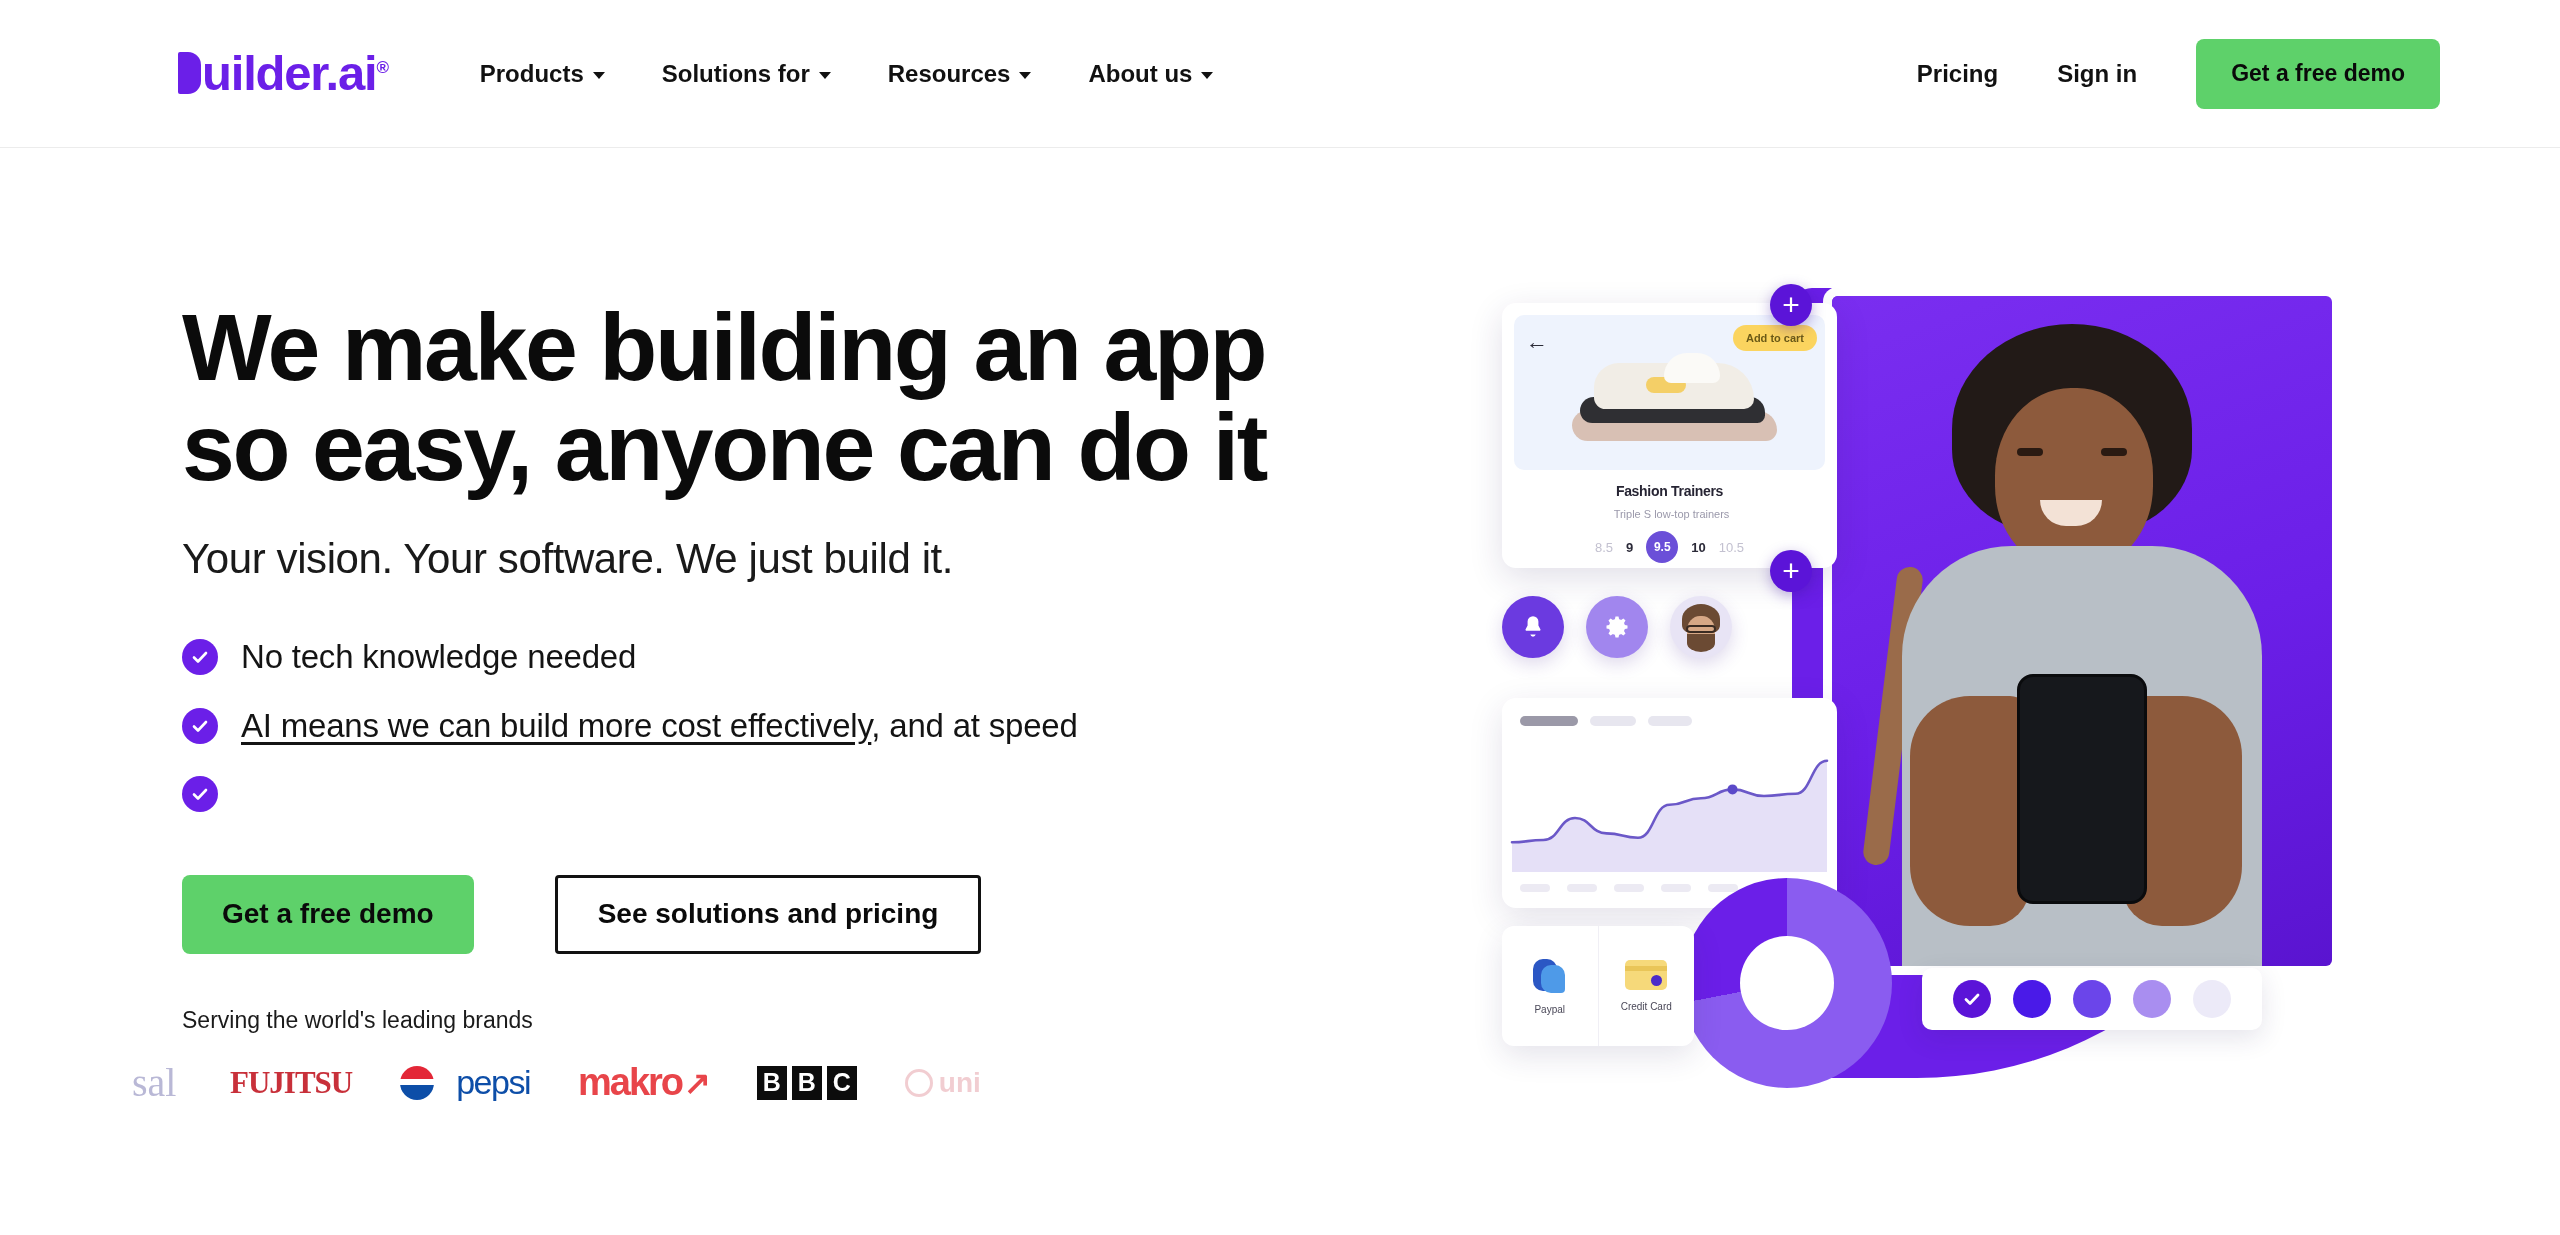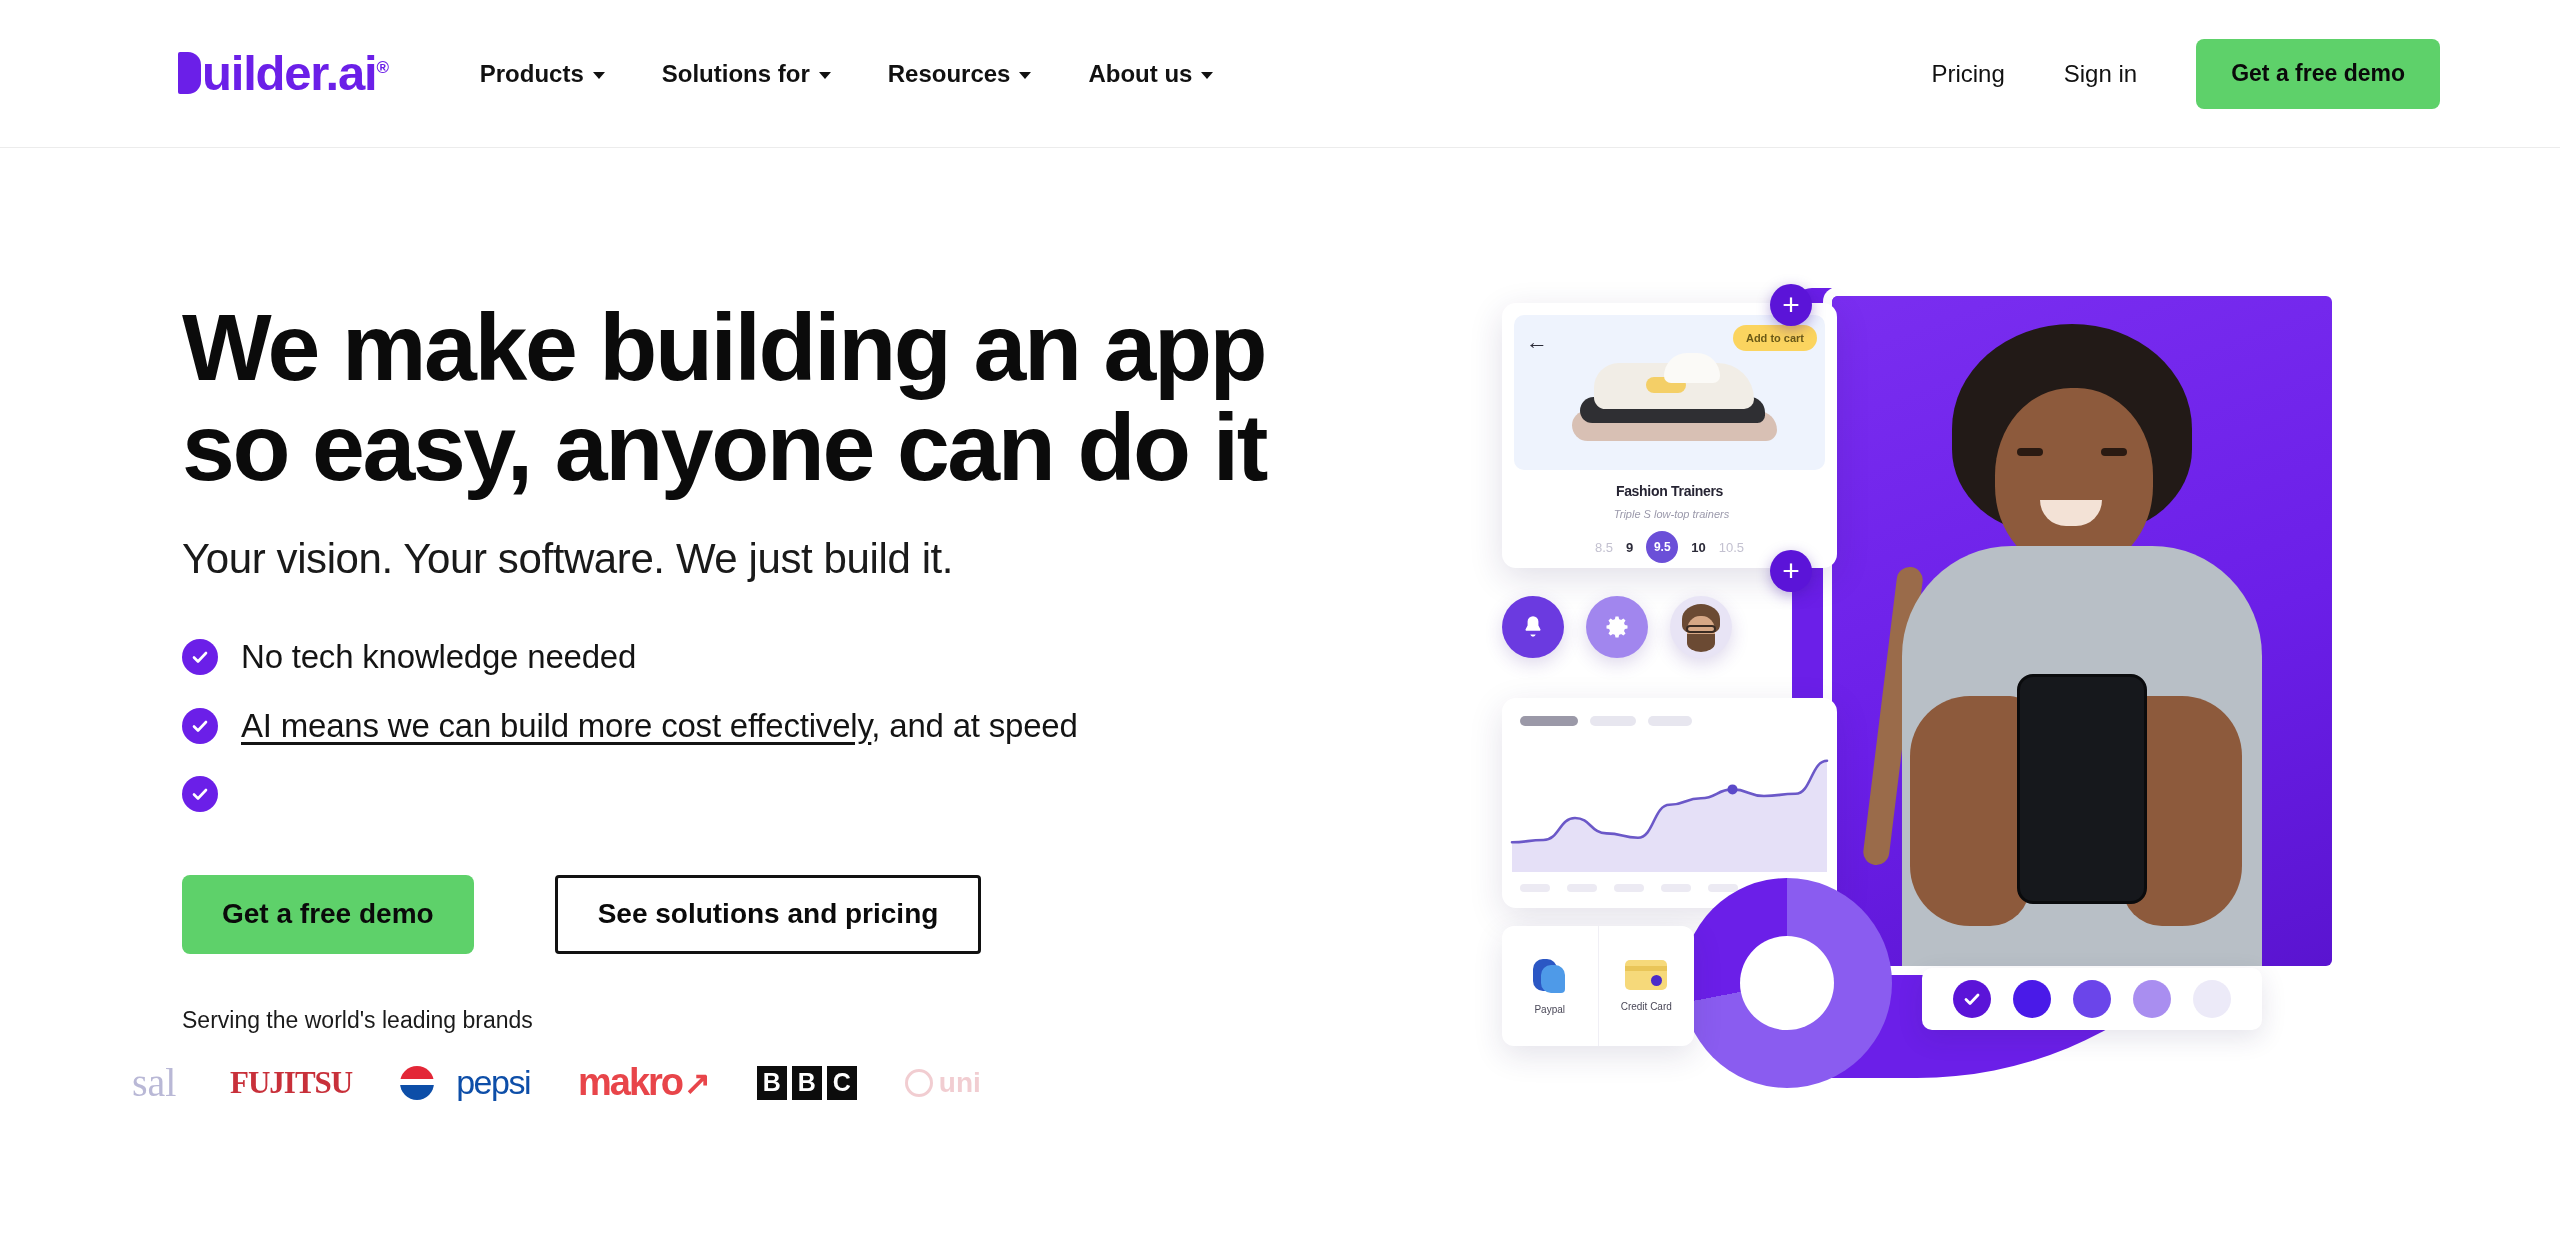"Pricing" .nav-link { font-weight: 400 -> 700 }
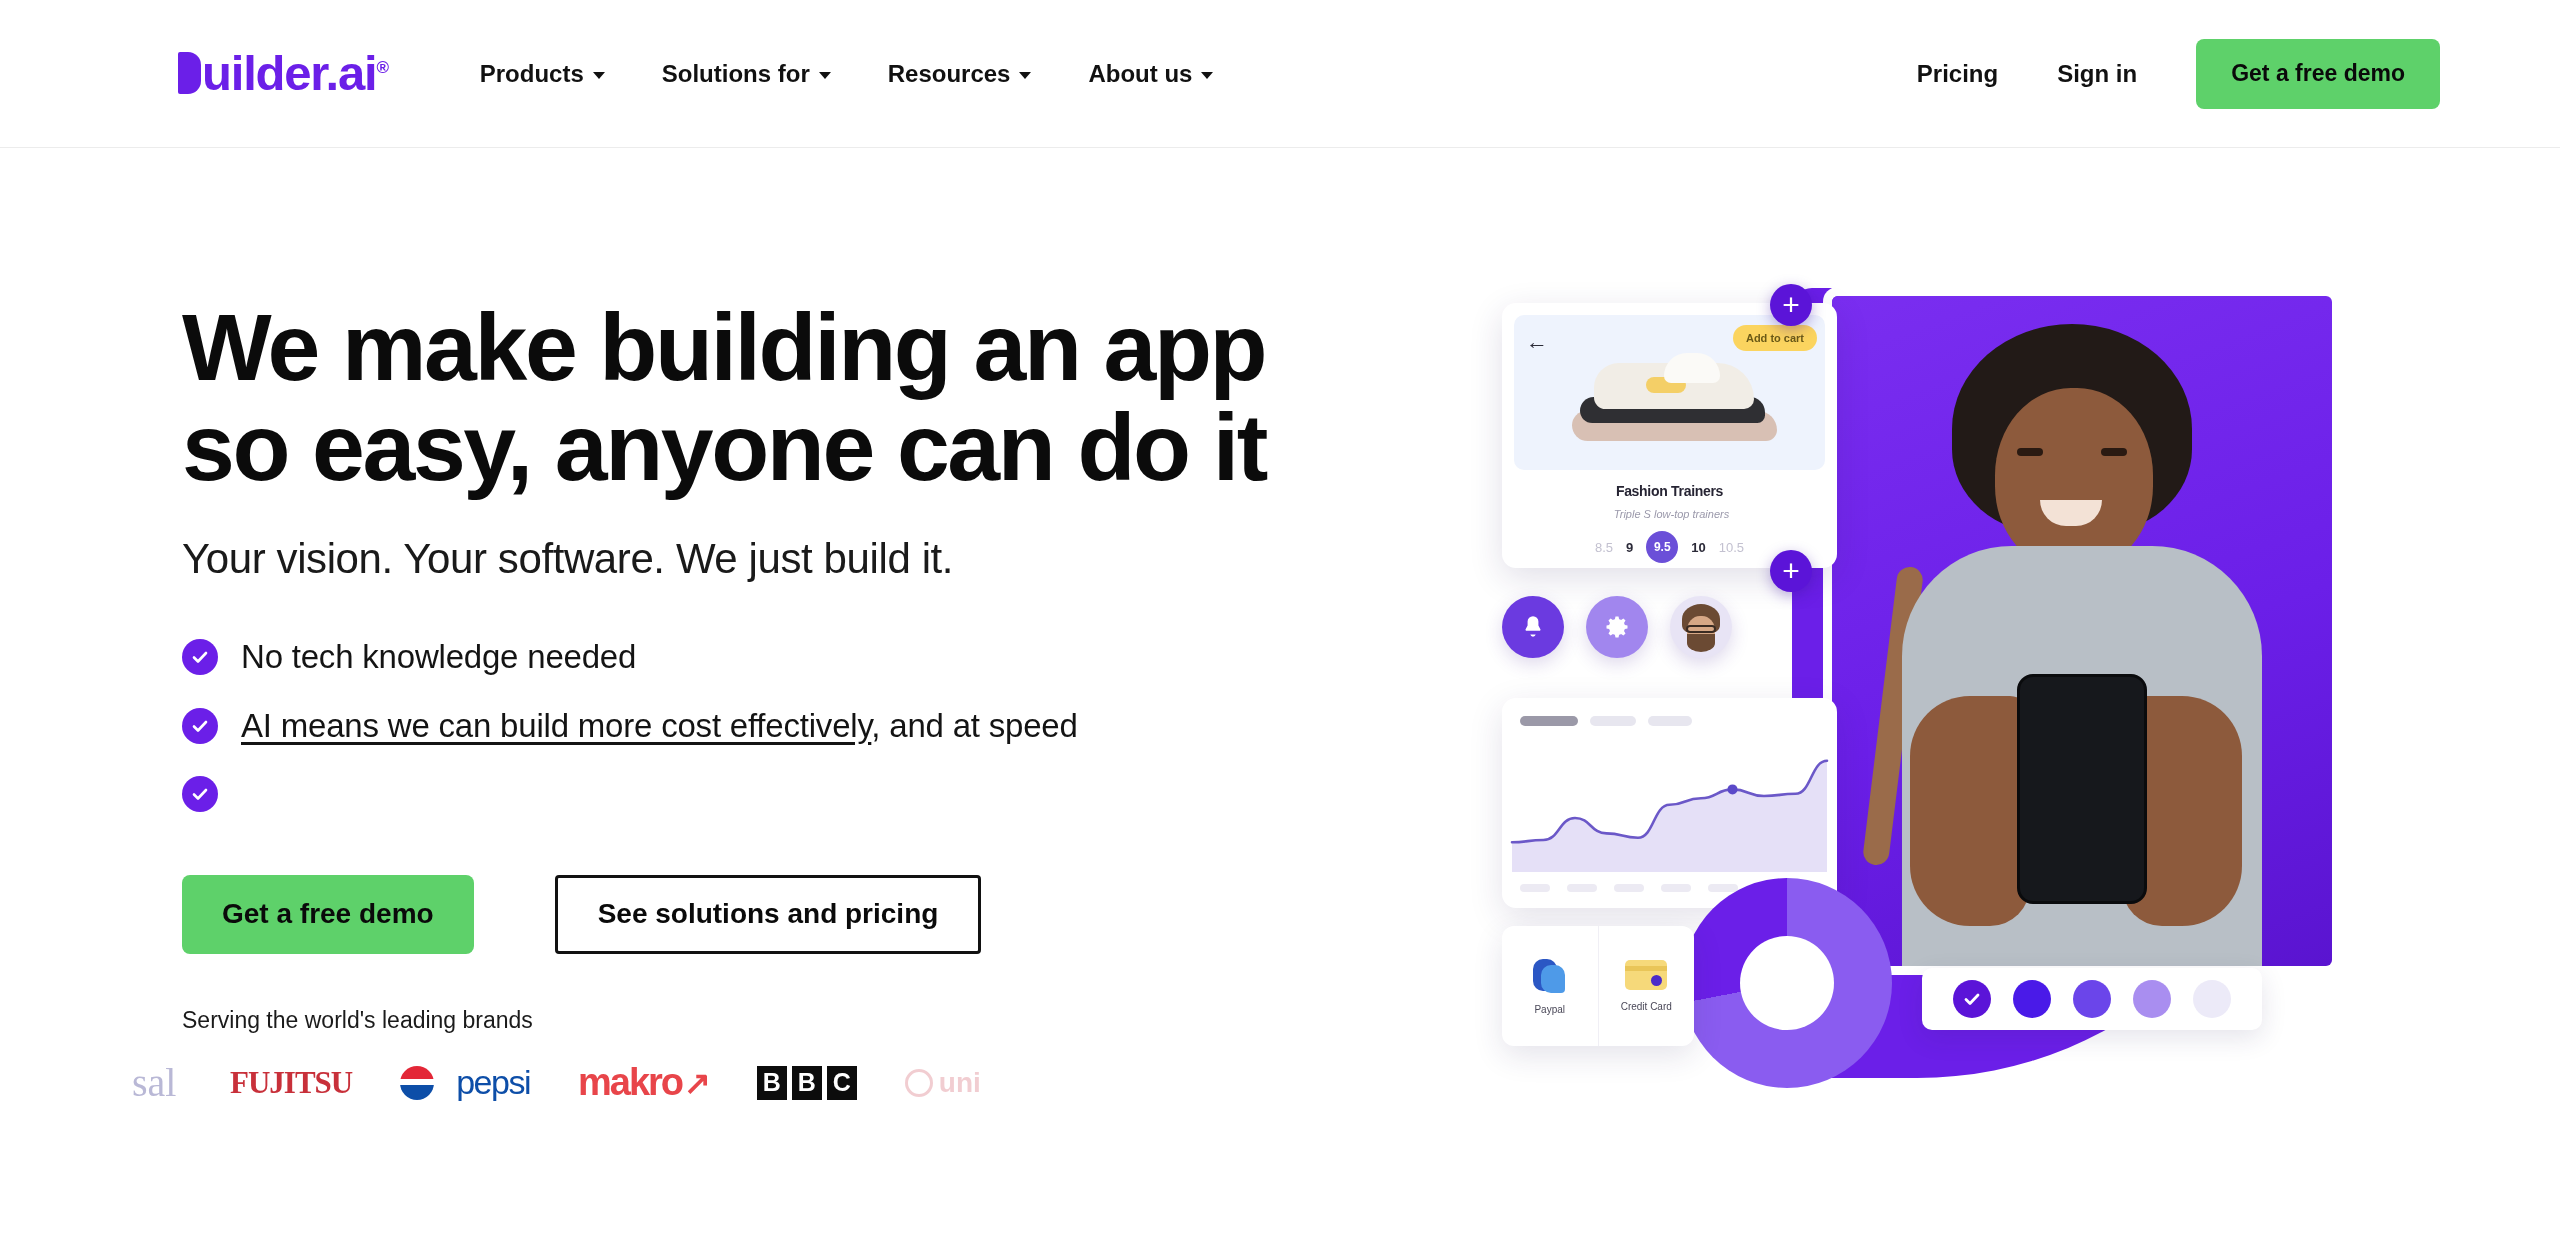"Triple S low-top trainers" .shoe-sub { font-style: italic -> none }
